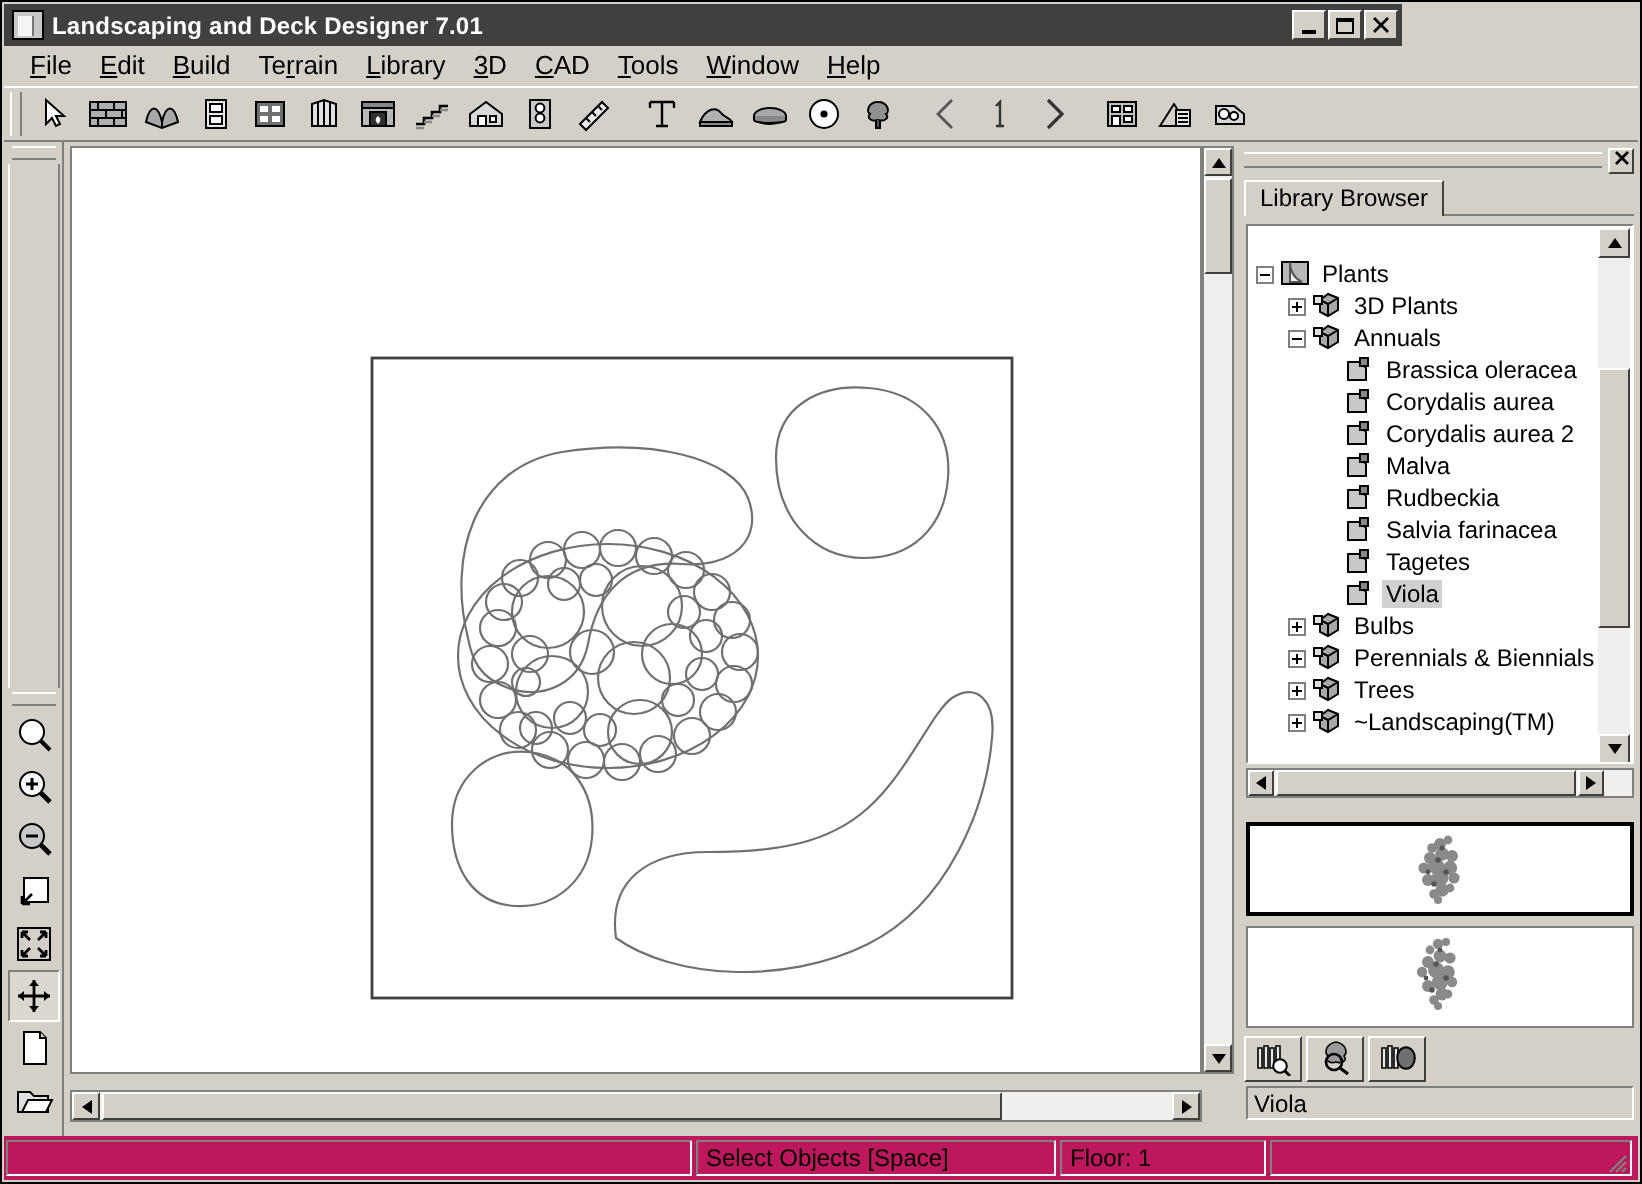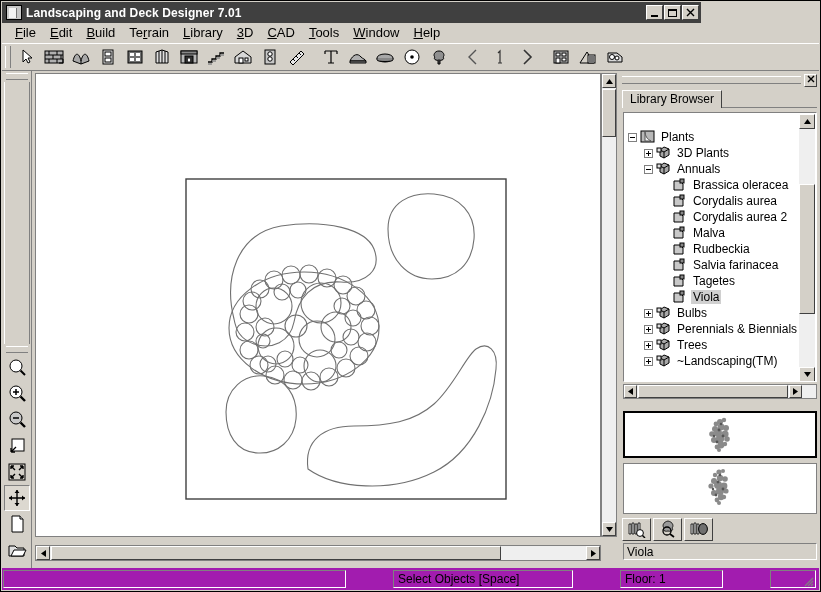"Select Objects [Space]" #statusbar { background: #a21caf -> #be185d; gap: 45px -> none }
